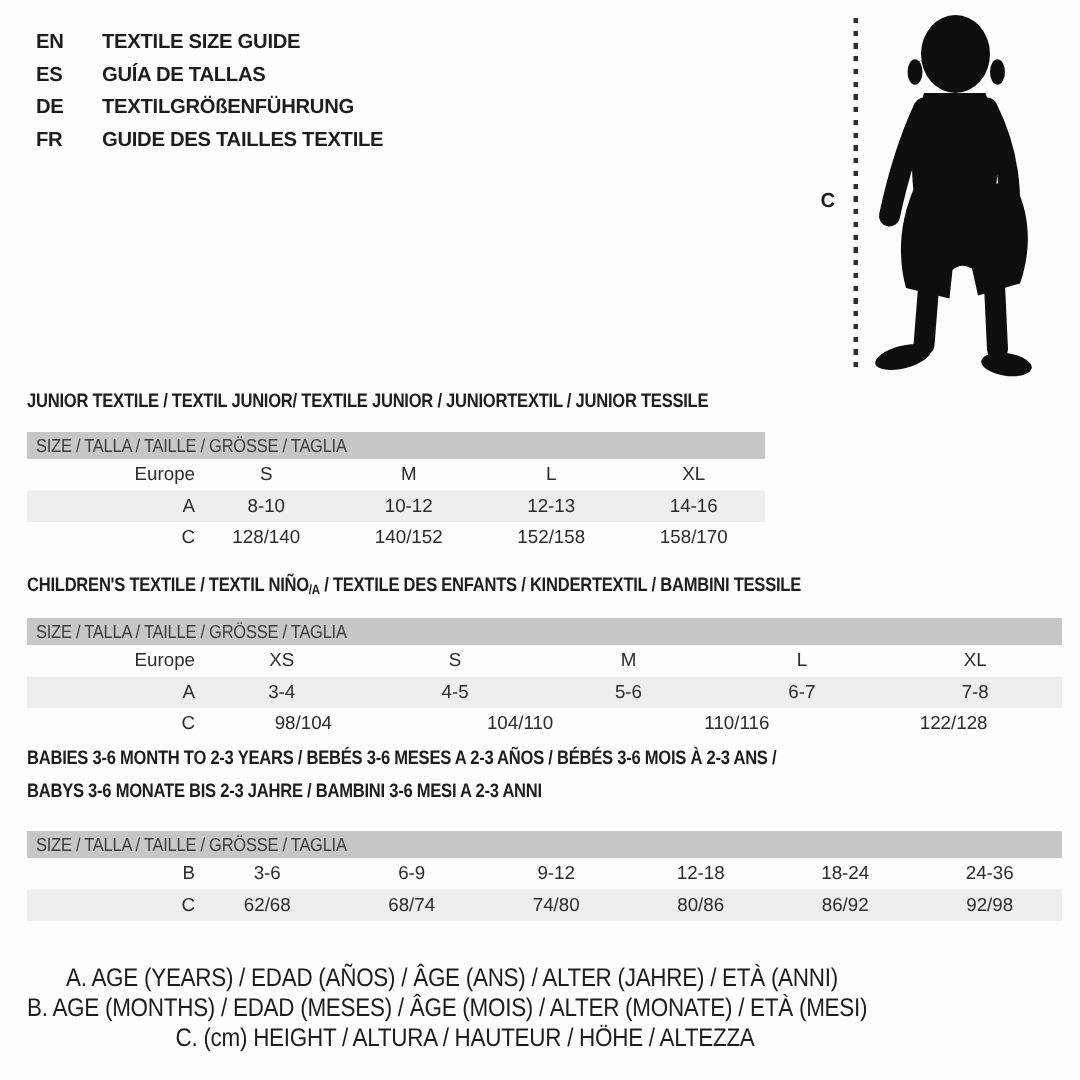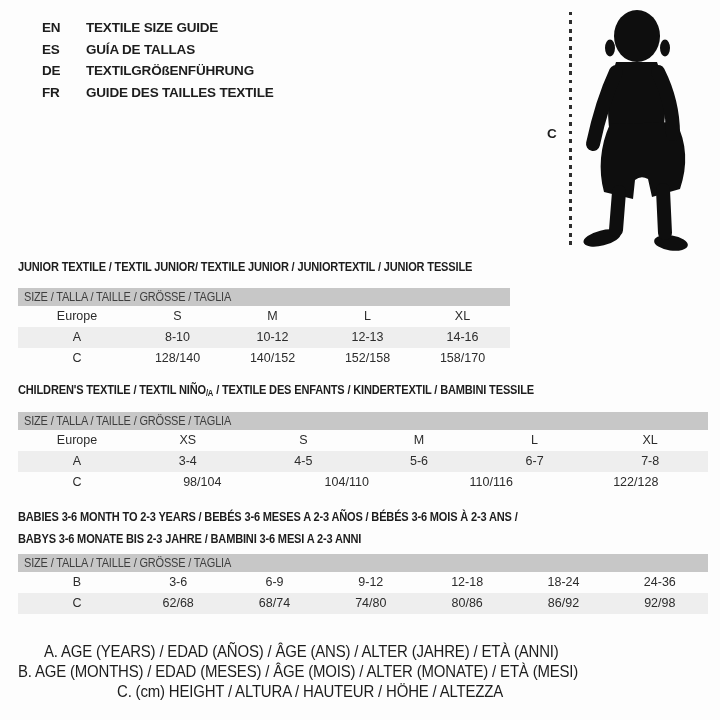"EN" .lang-code { margin-left: 18px -> none }
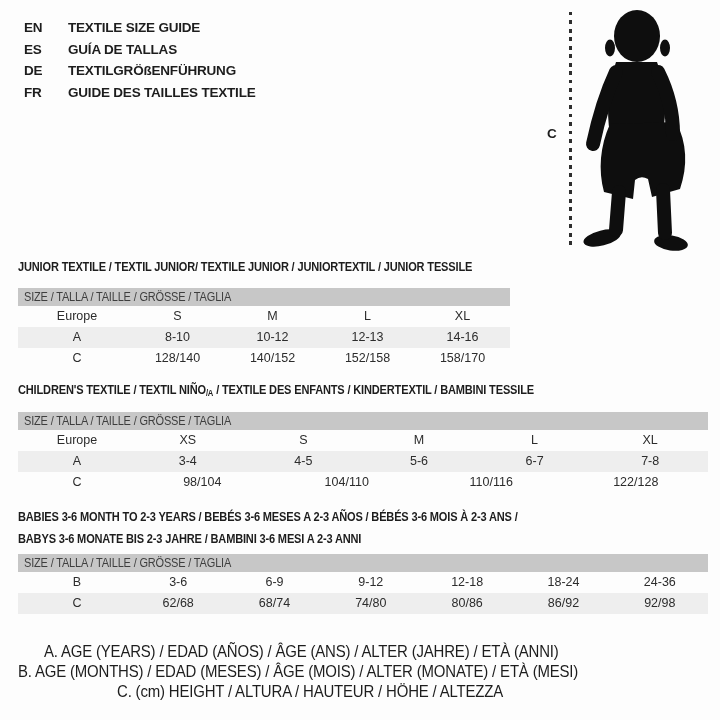"Europe" .tcell-label { text-align: center -> right }
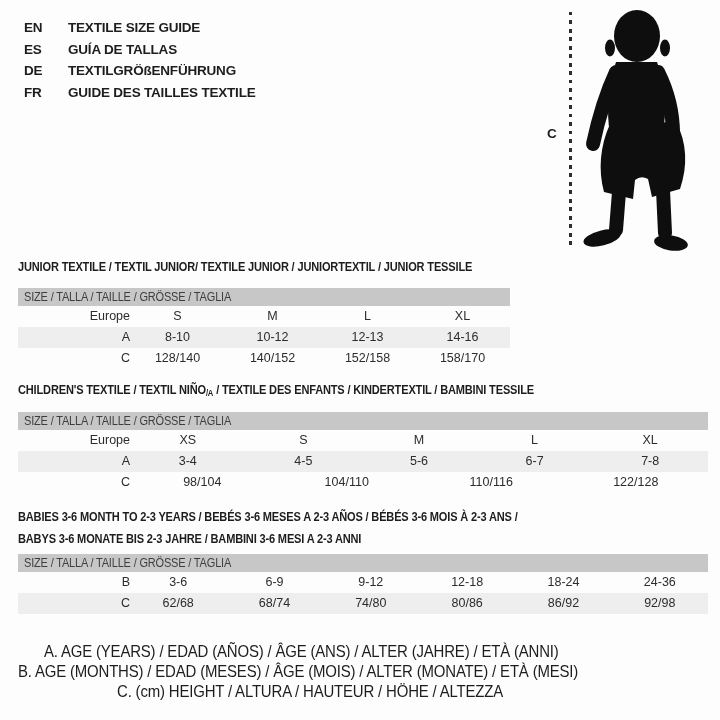"BABIES 3-6 MONTH TO 2-3" div.section-title { top: 506px -> 494px }
